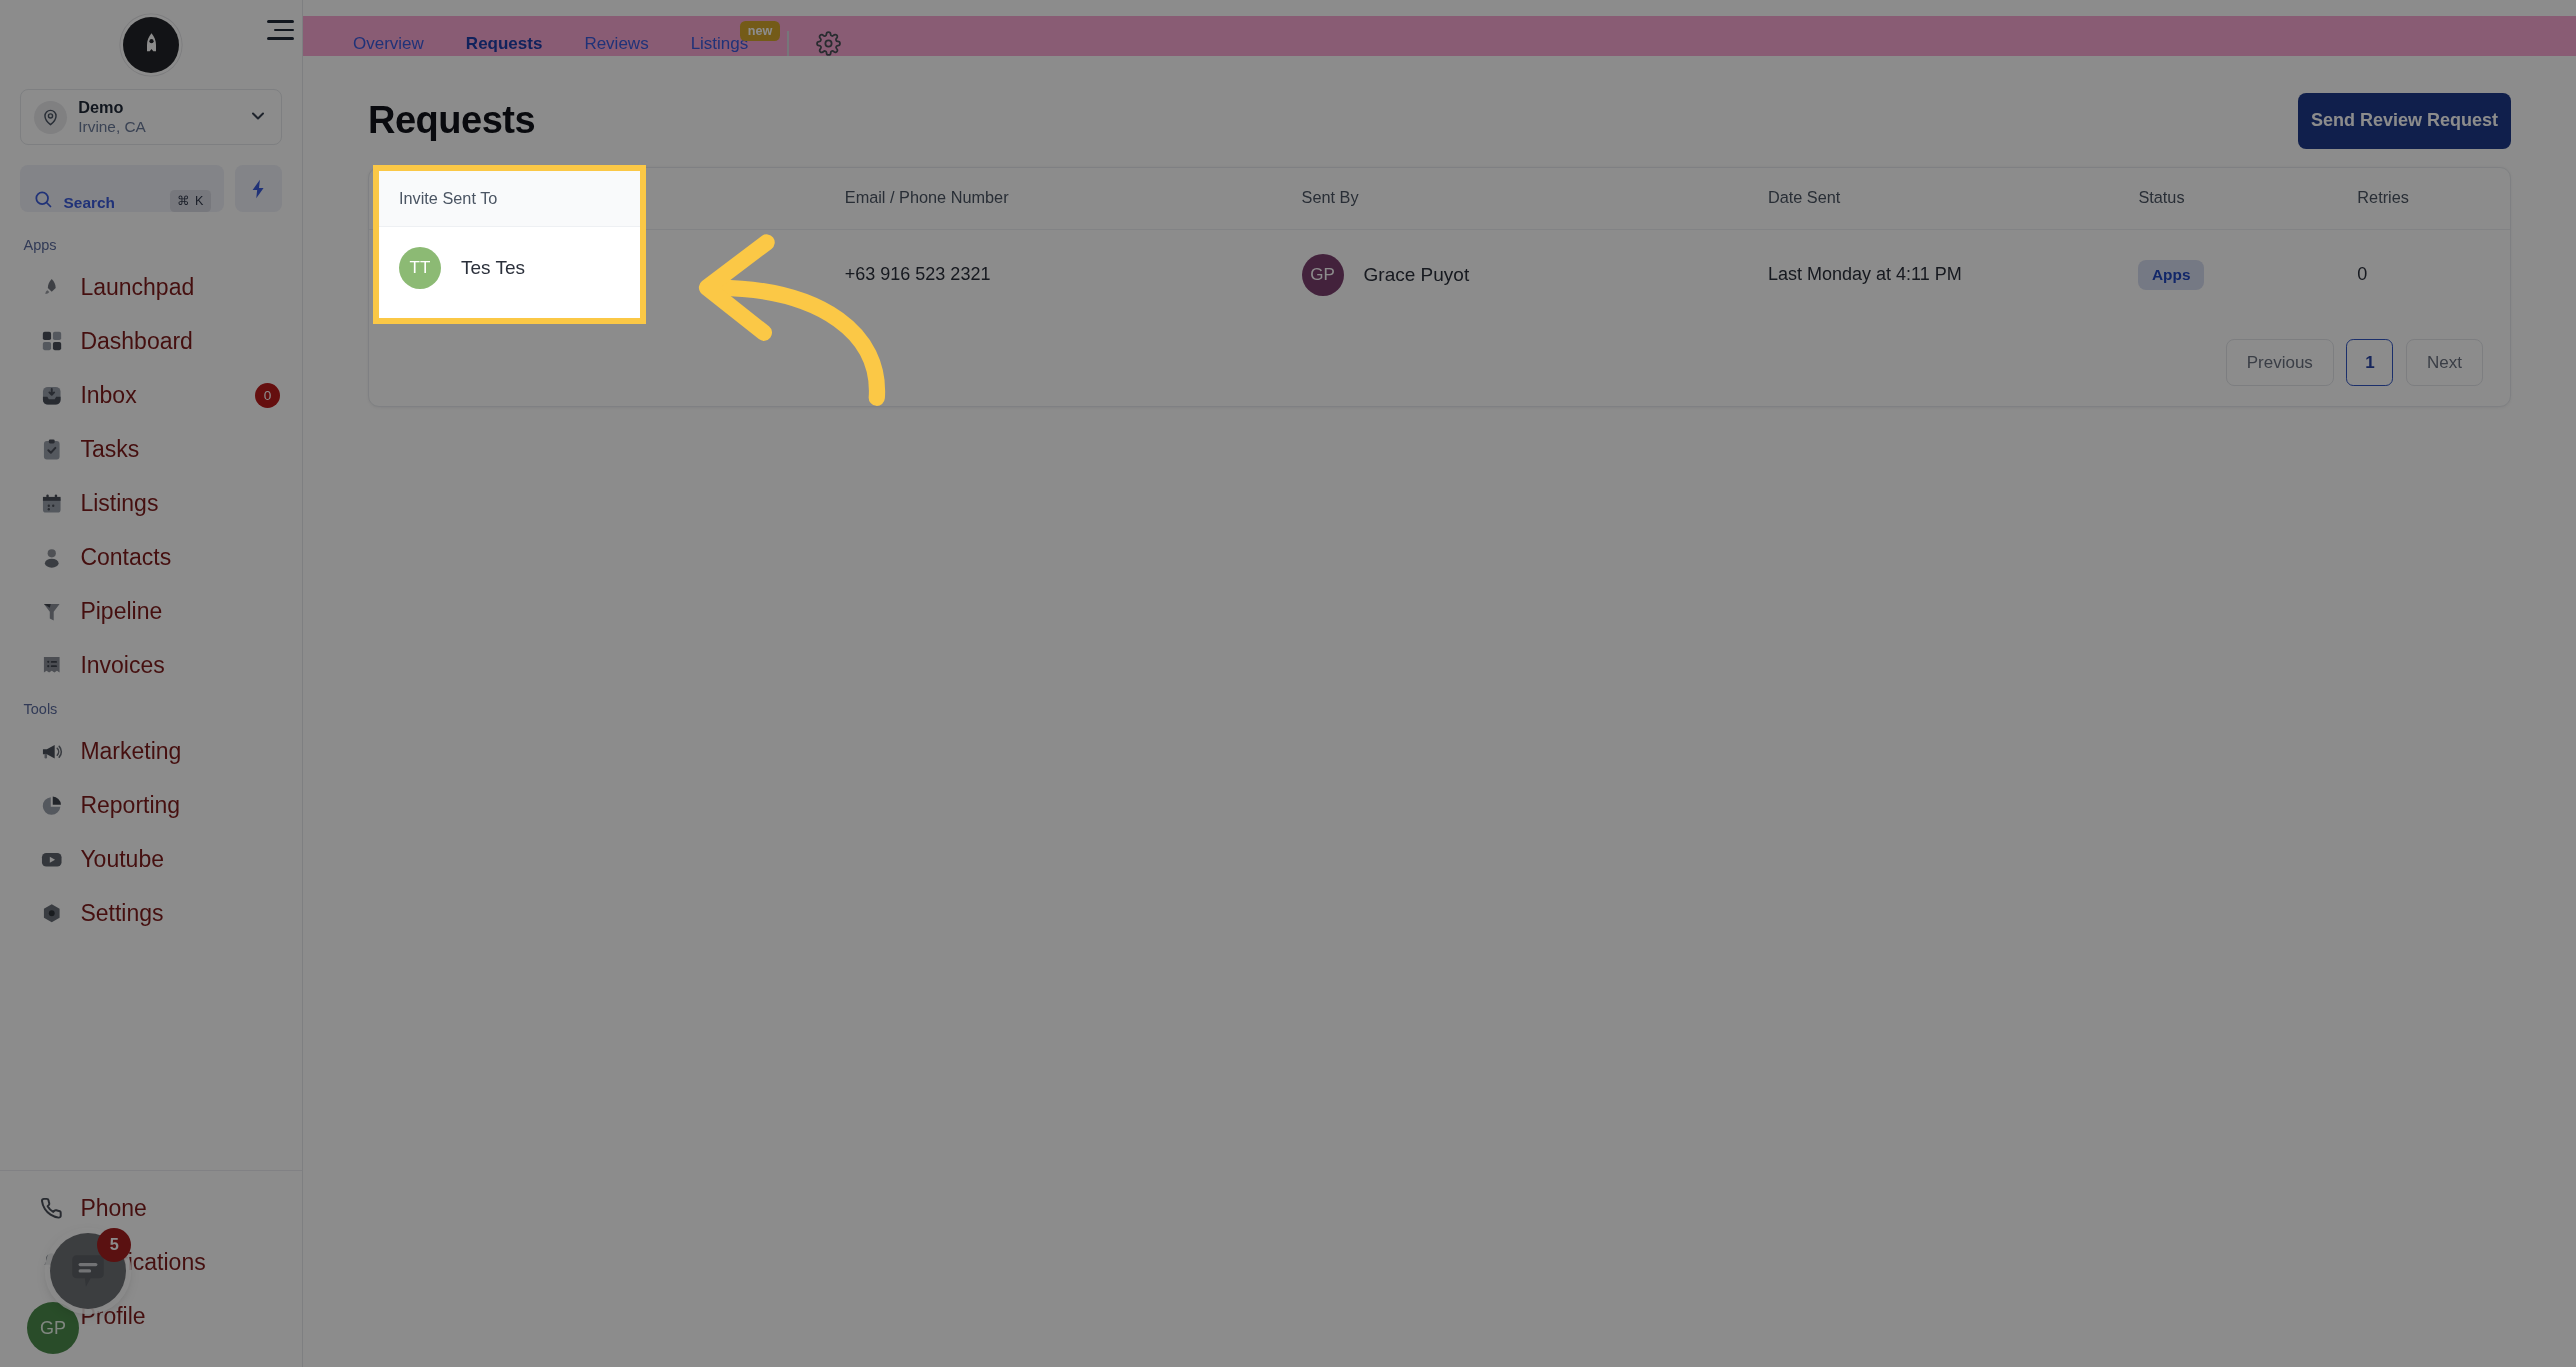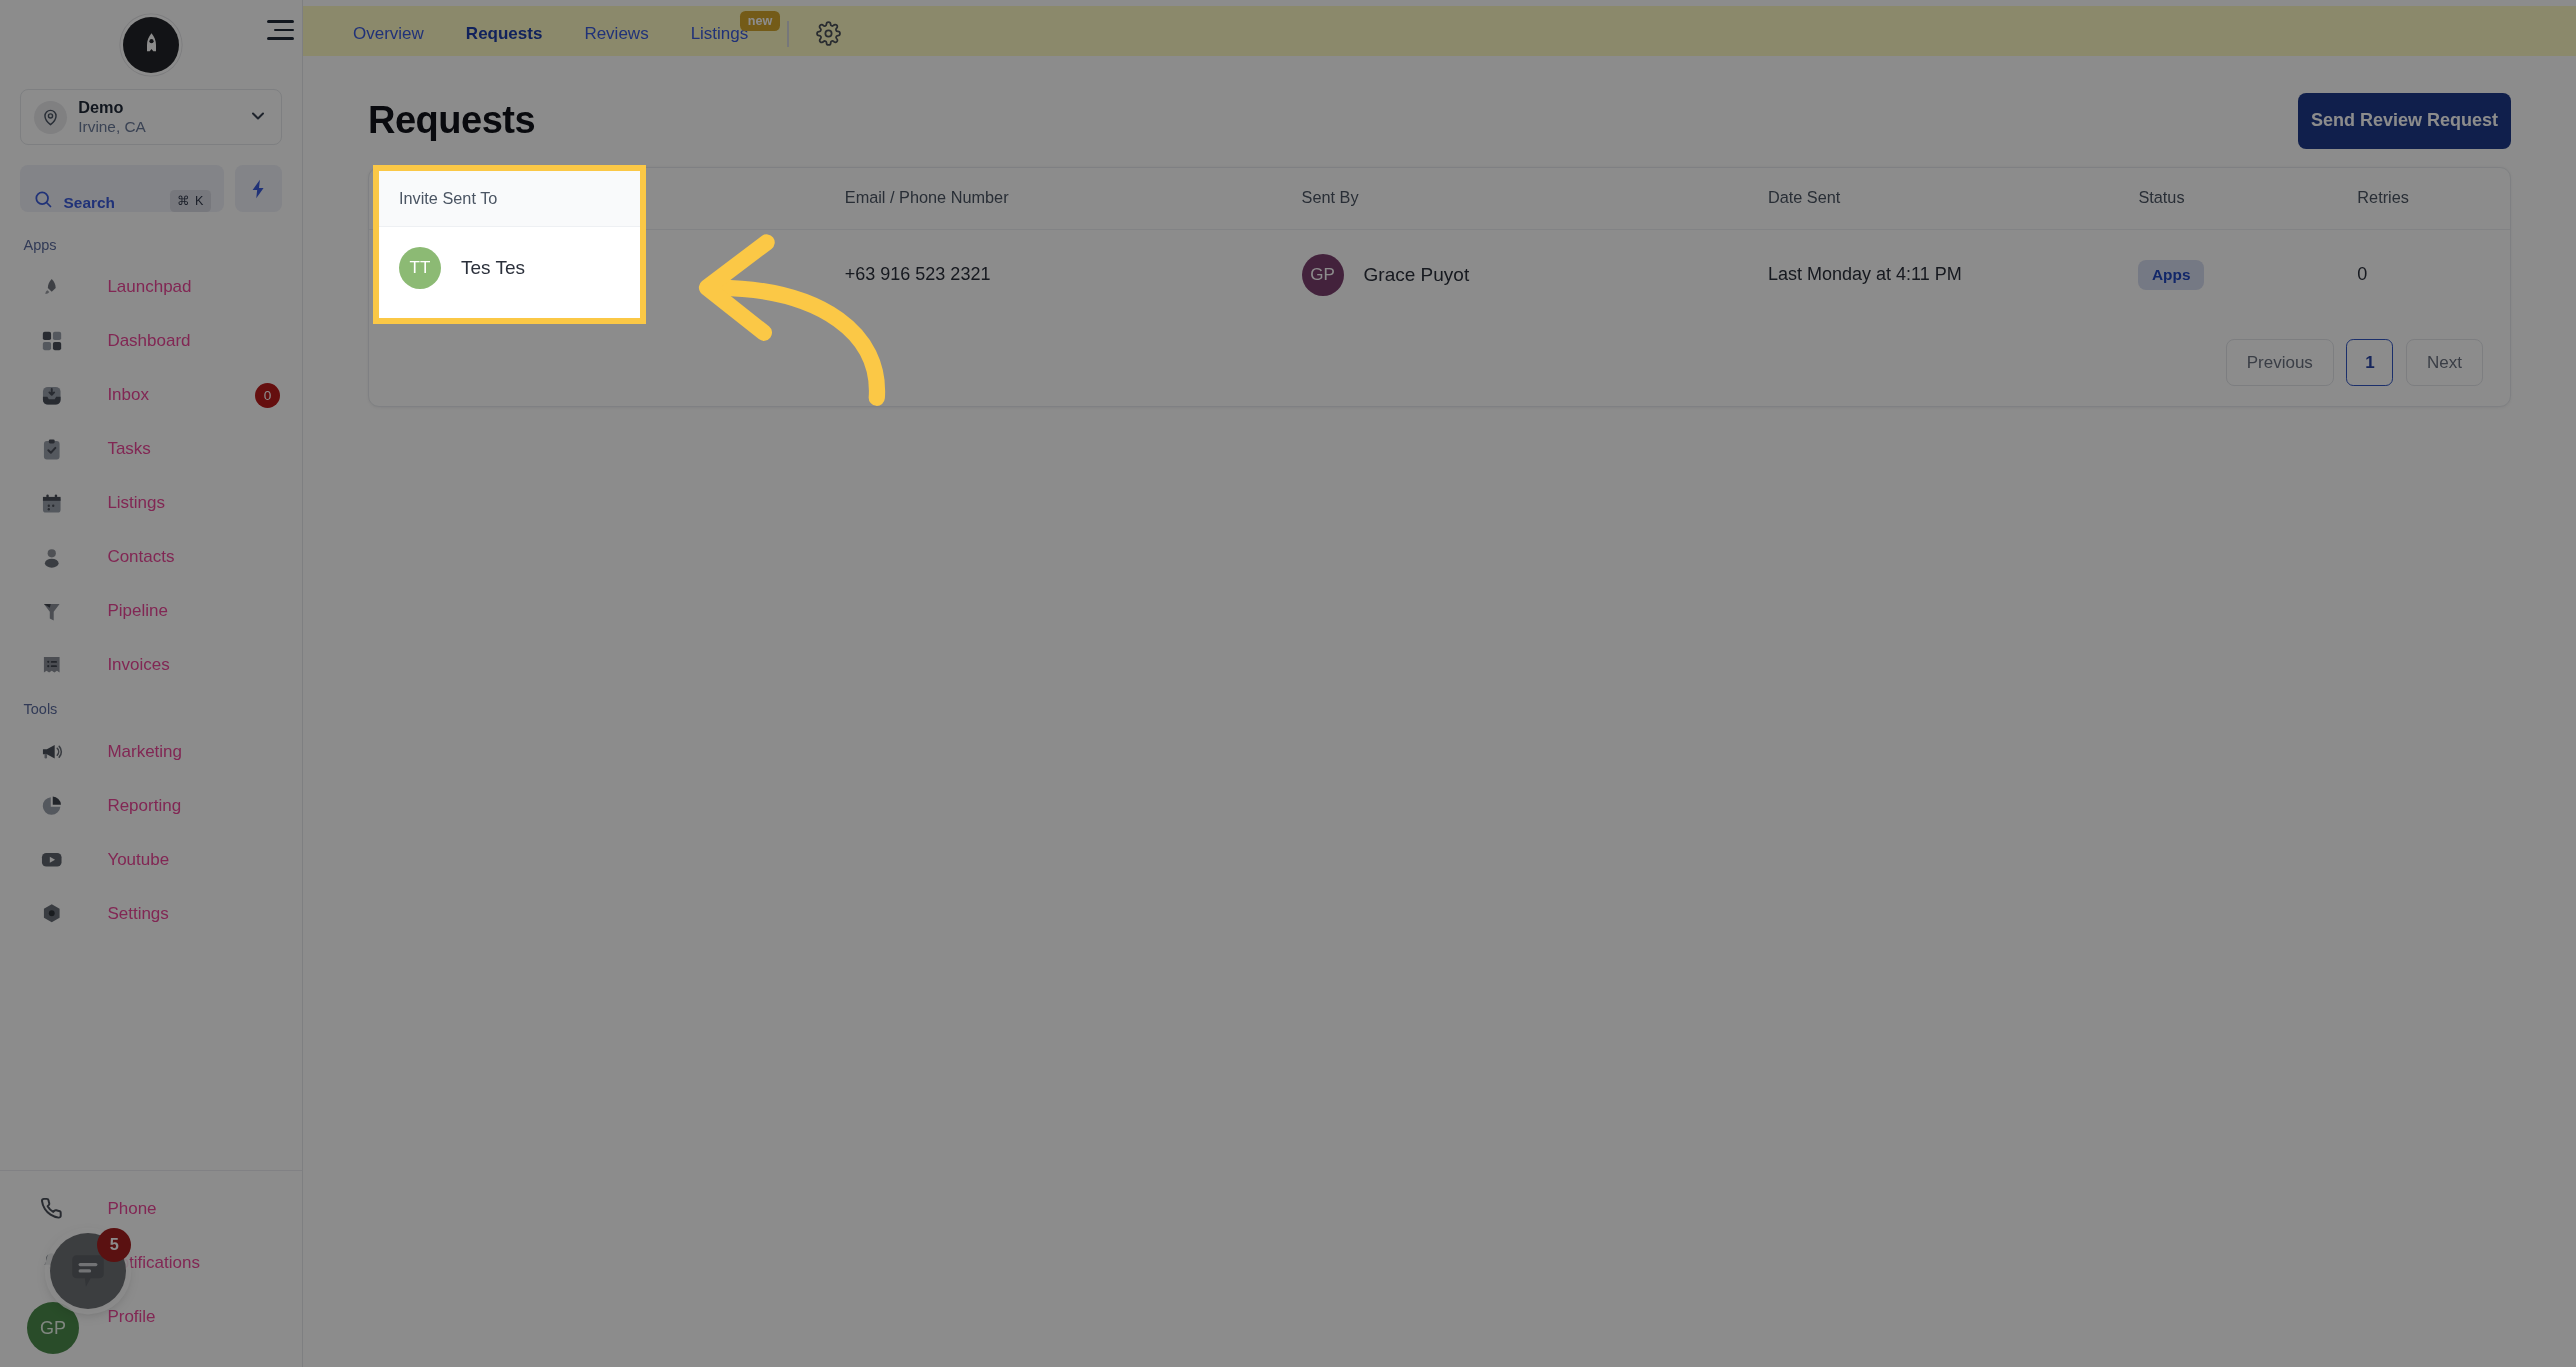"Overview" .topnav { background: #fef9c3 -> #f9a8d4; top: 6px -> 16px }
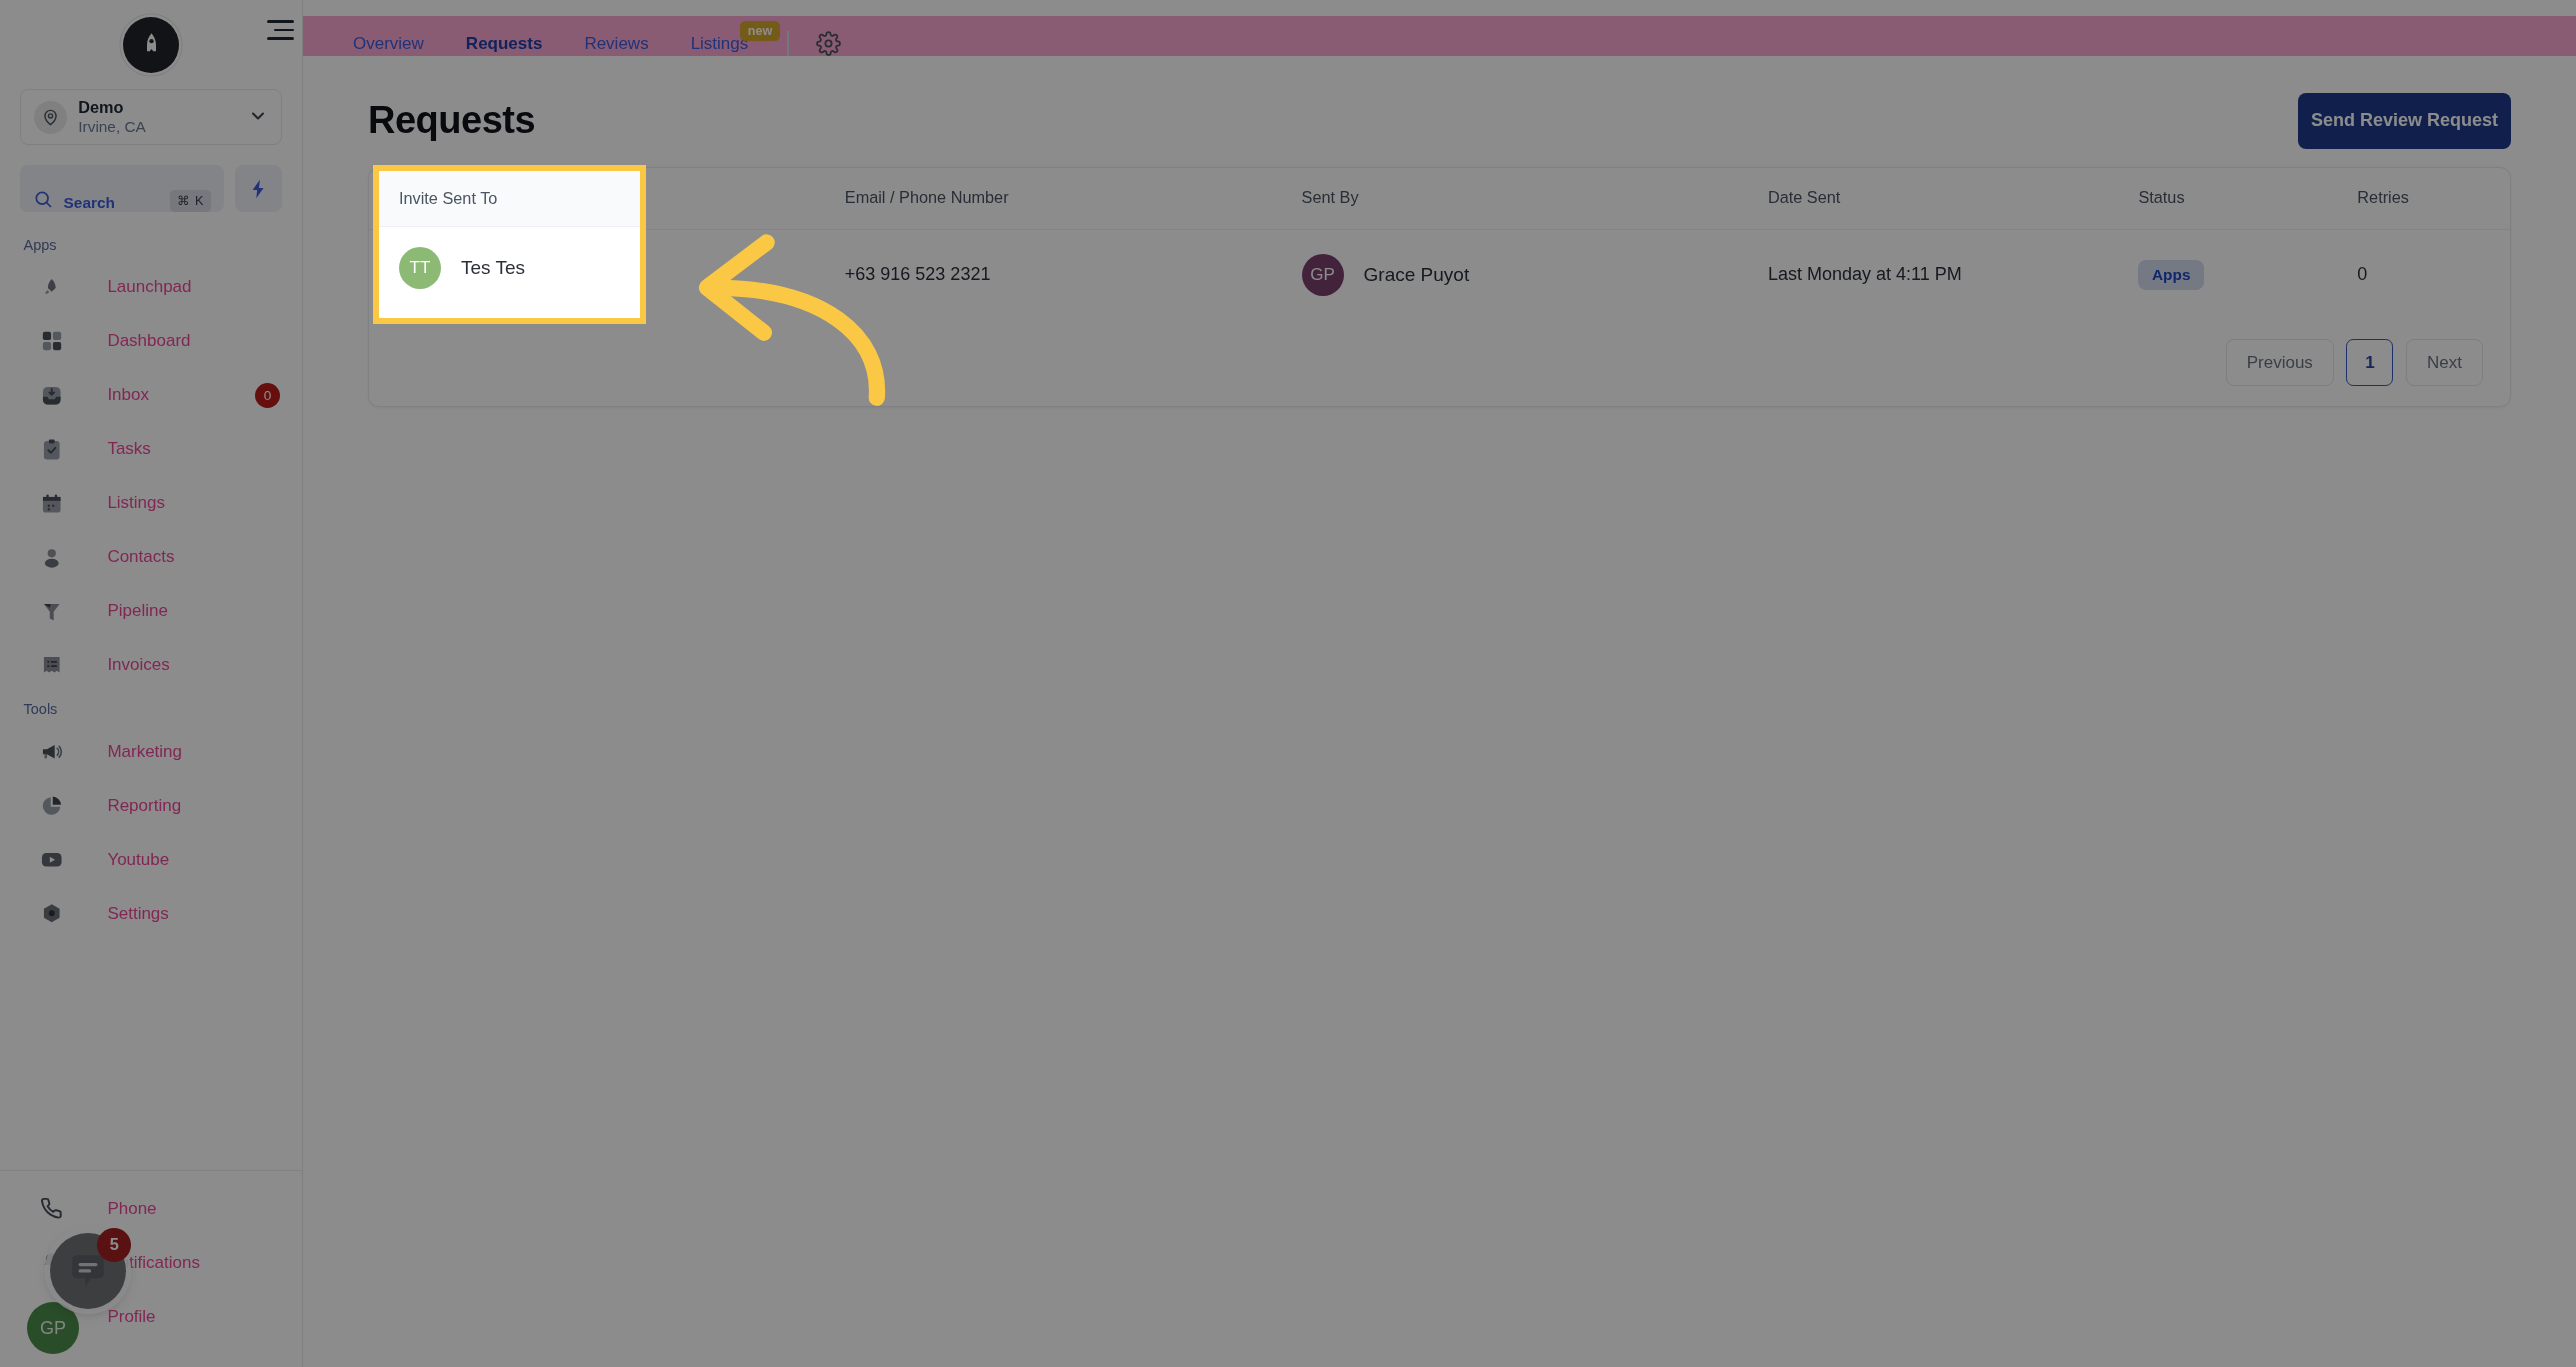"Launchpad" .nav-label { color: #ec4899 -> #7f1d1d; font-size: 17px -> 23px; margin-left: 27px -> none }
